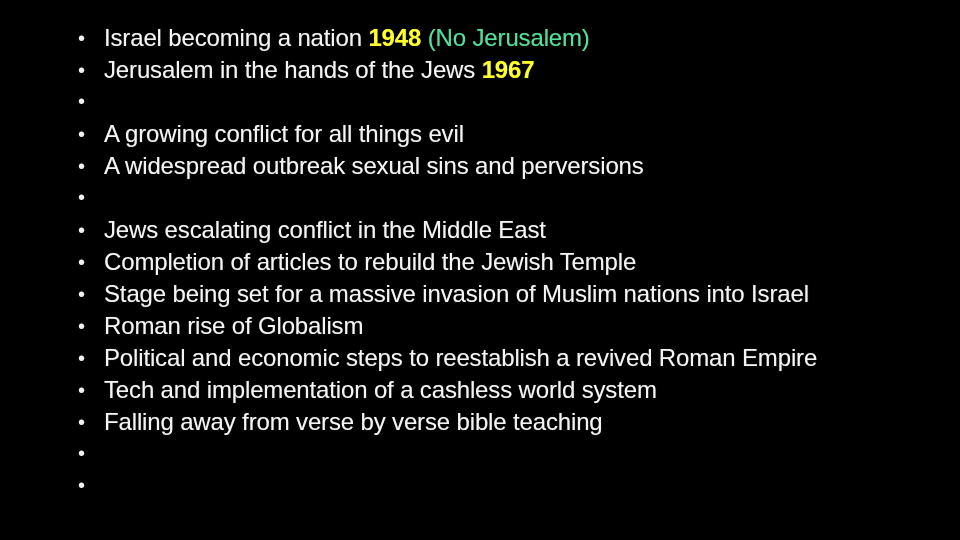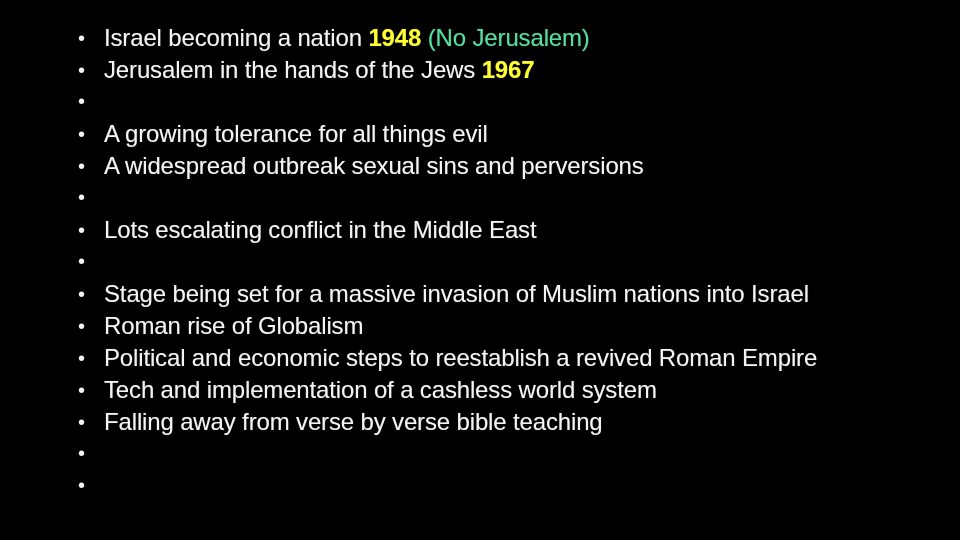"A growing tolerance for all" span.seg { text: tolerance -> conflict }
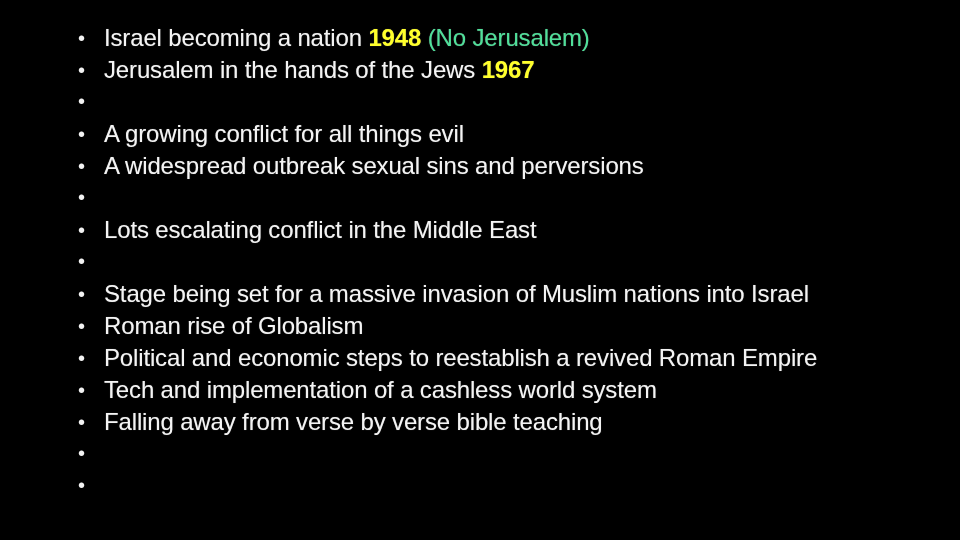"Lots escalating conflict in the" span.seg { text: Lots -> Jews }
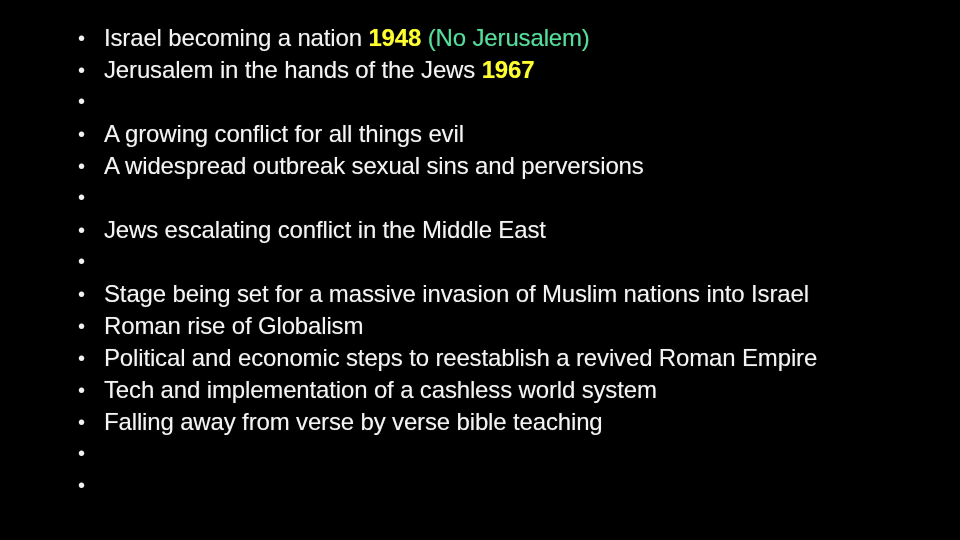"Completion of articles to rebuild" span.bullet-text { html: none -> <span><span>Completion of articles to rebuild the Jewish Temple</span></span> }
